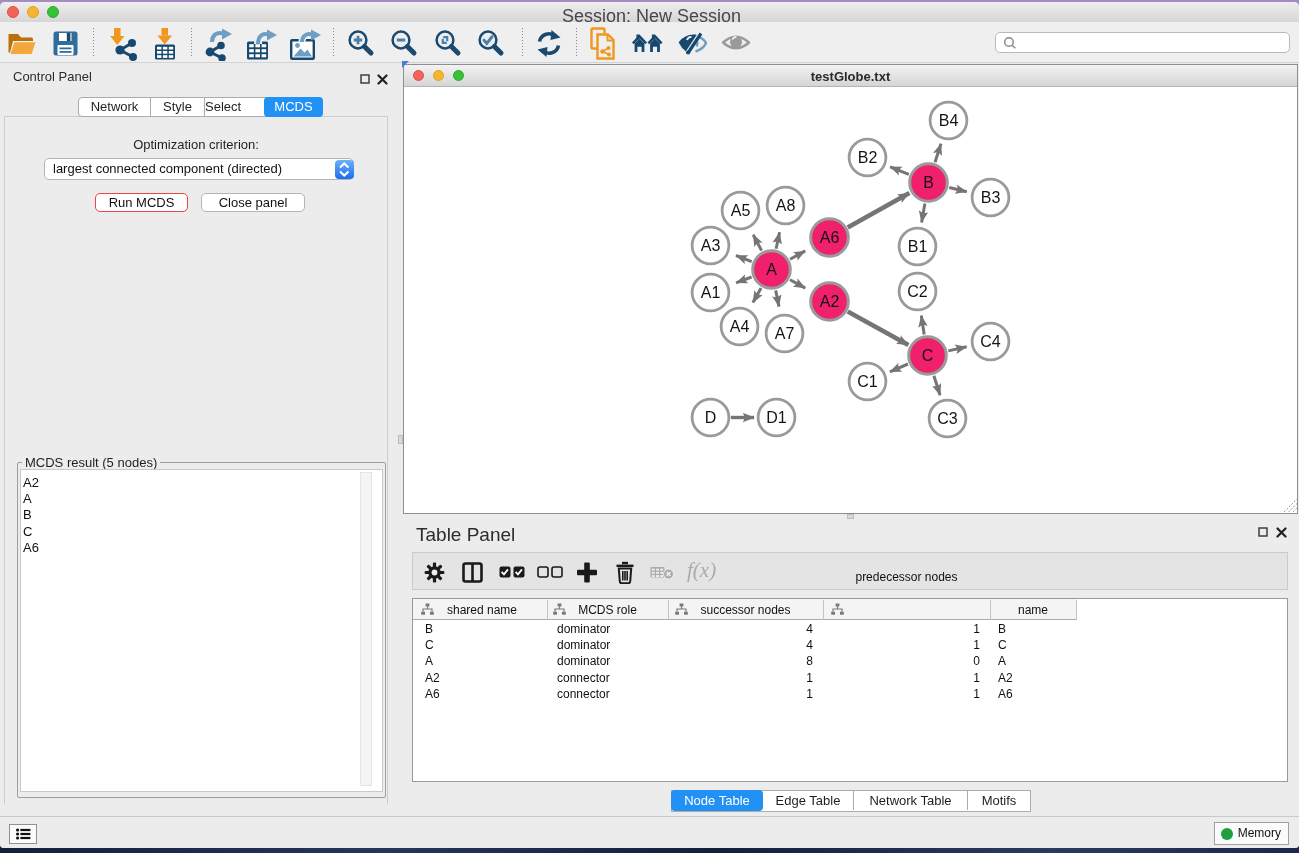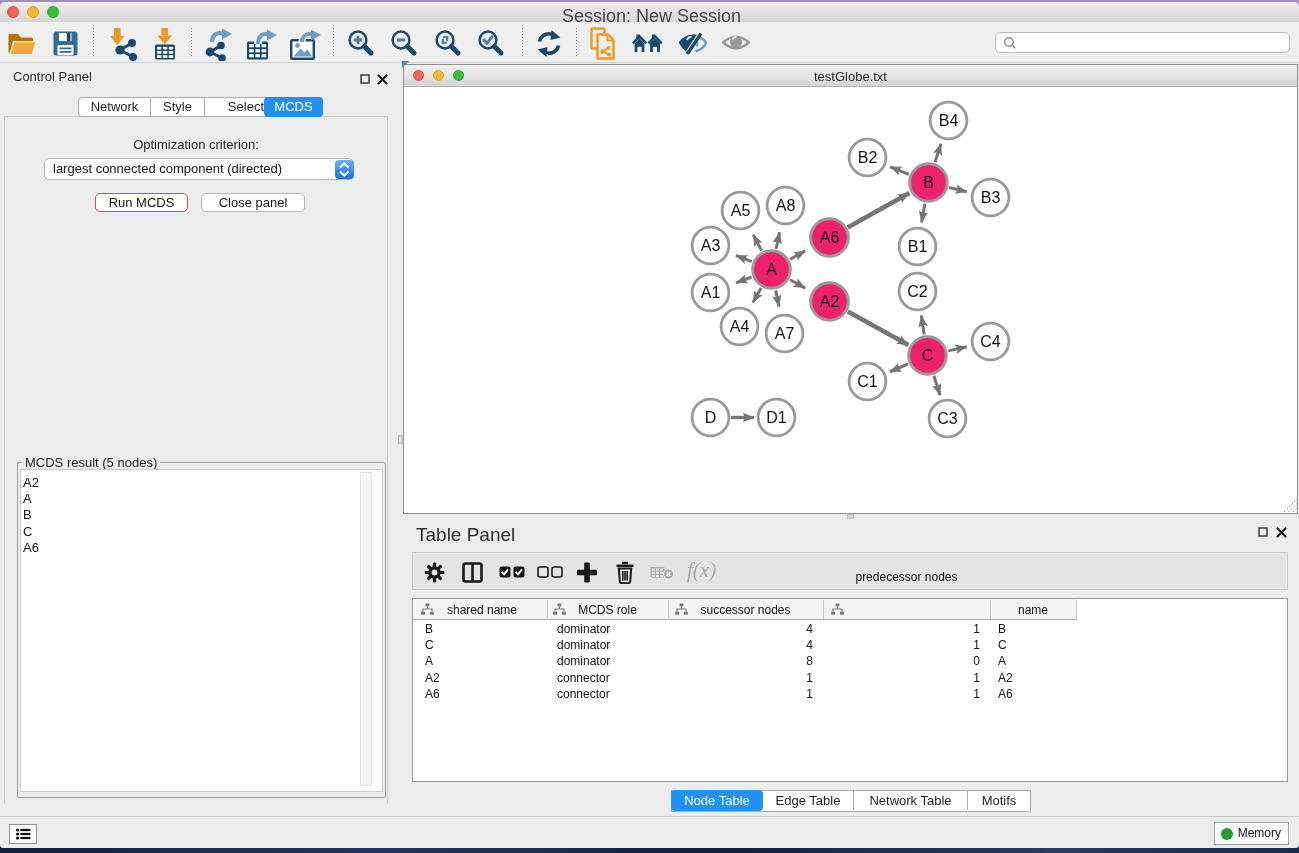"testGlobe.txt" div.abs { font-weight: normal -> bold }
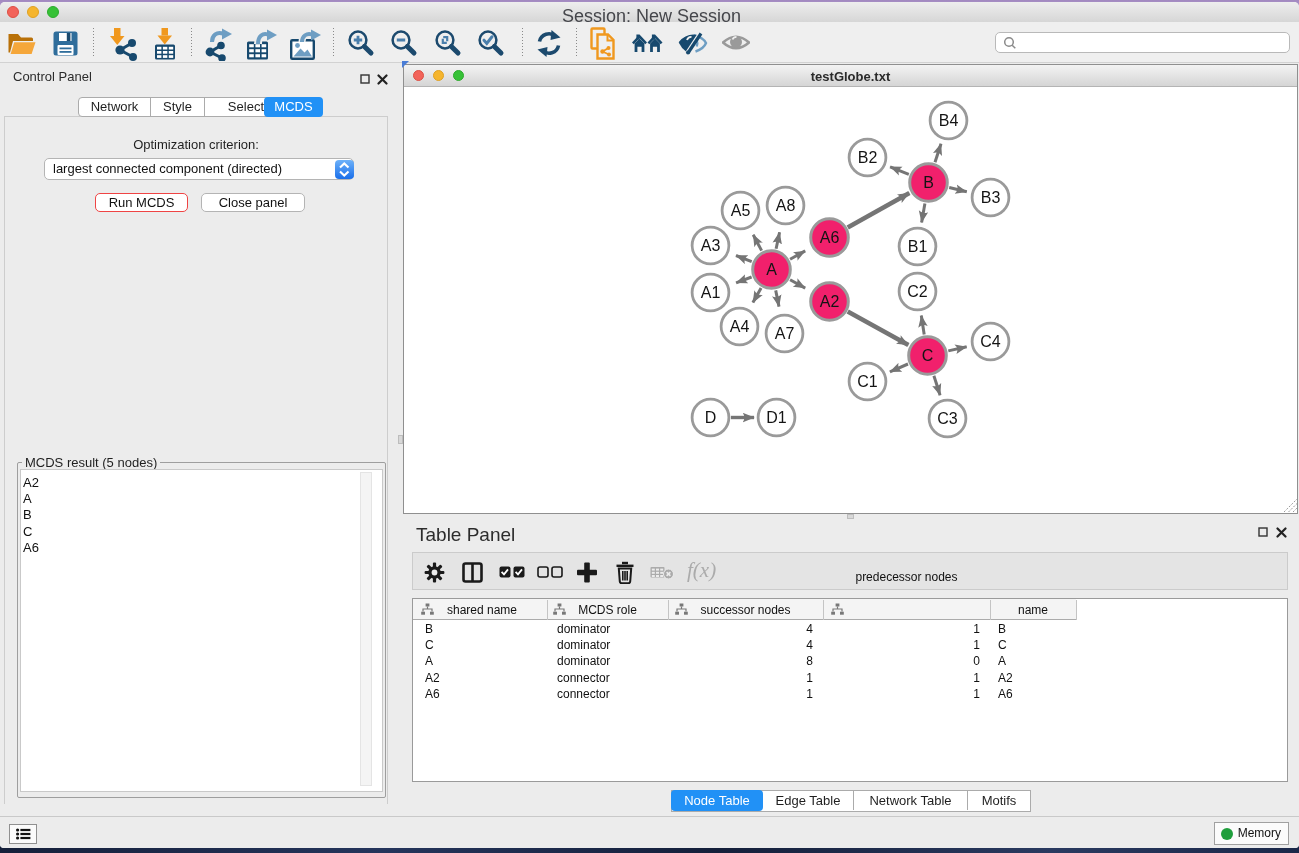"Select" div.abs { text-align: right -> left }
